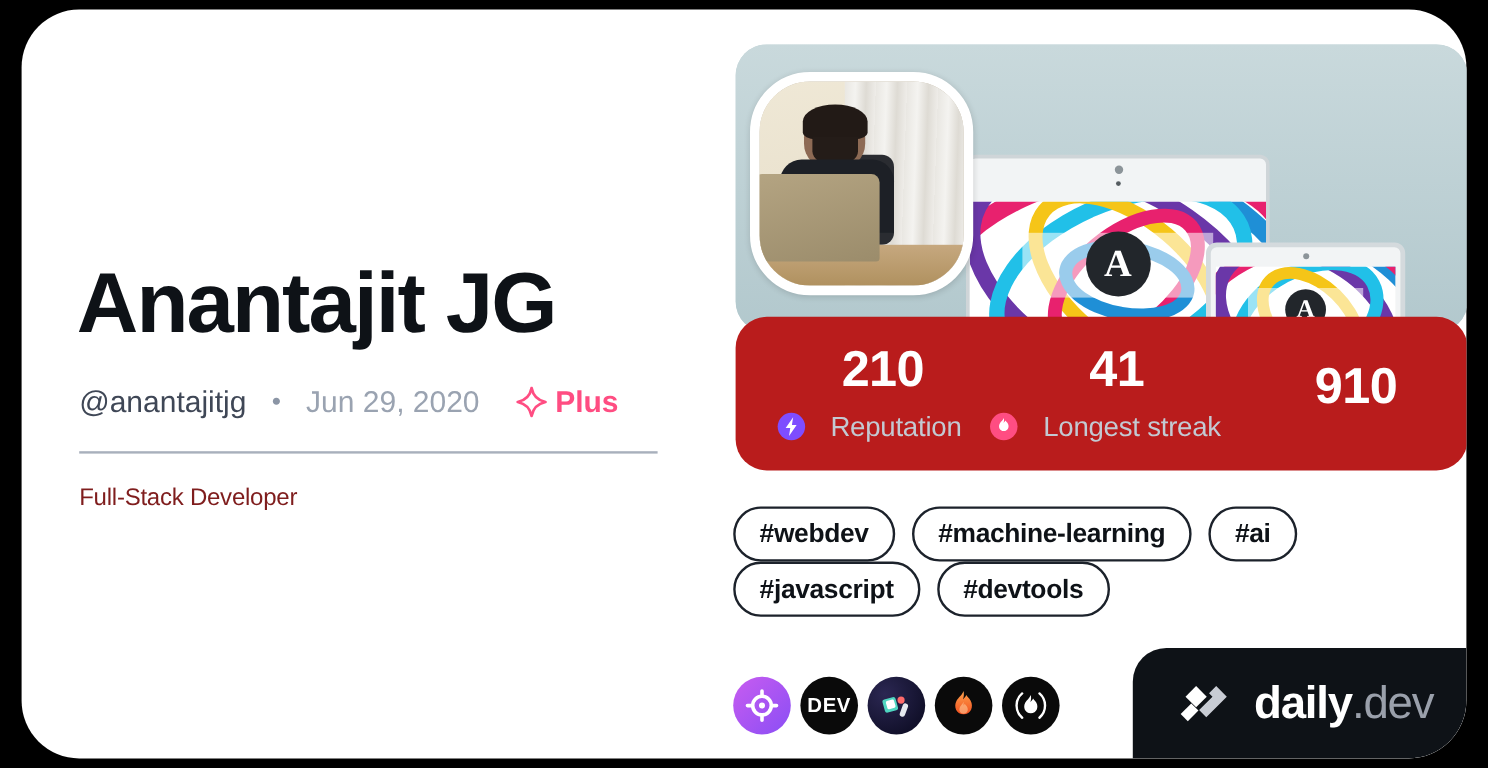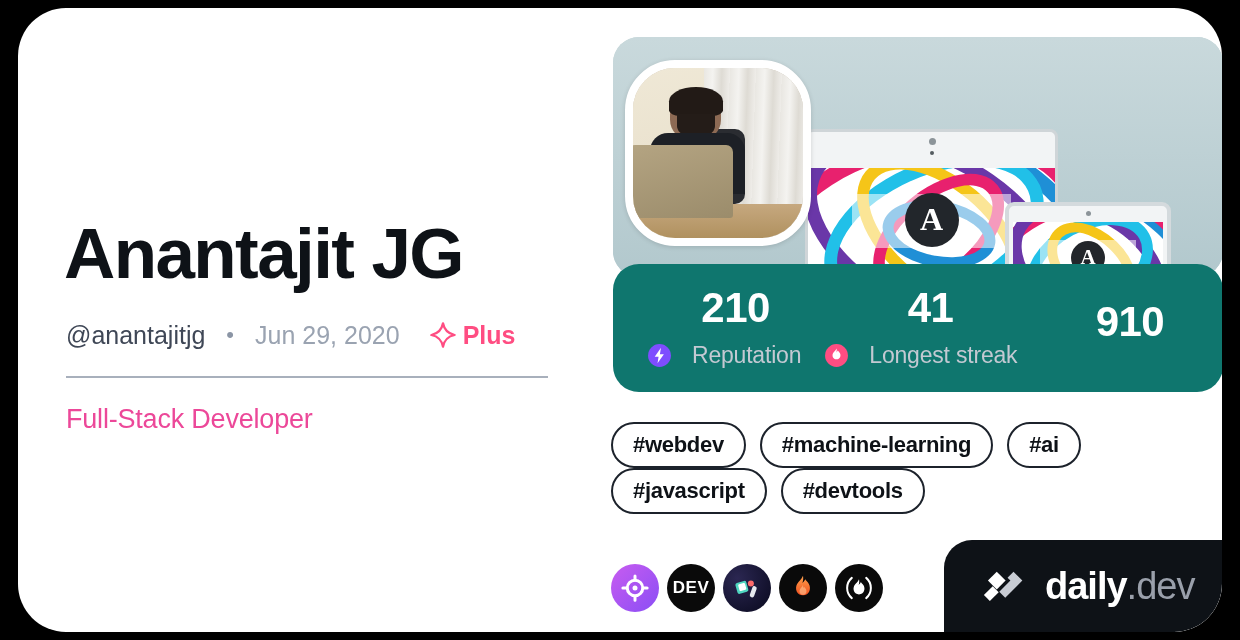"210" #stats-bar { background: #0f766e -> #b91c1c }
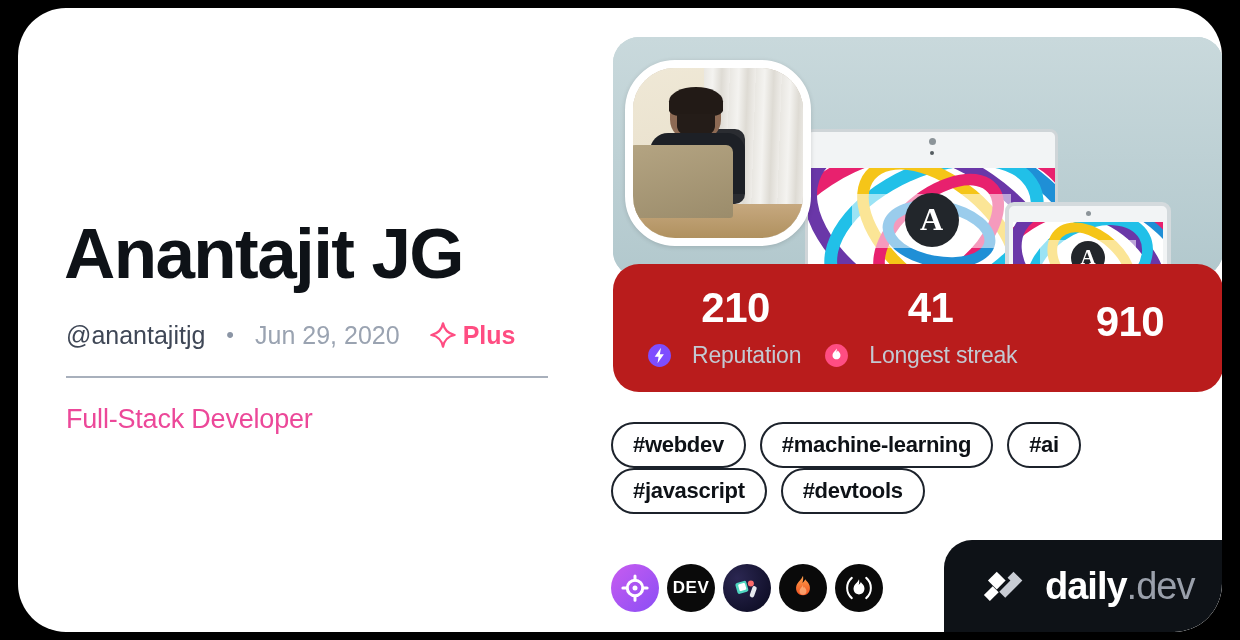"Full-Stack Developer" #bio { color: #ec4899 -> #7f1d1d; font-size: 27px -> 20px }
